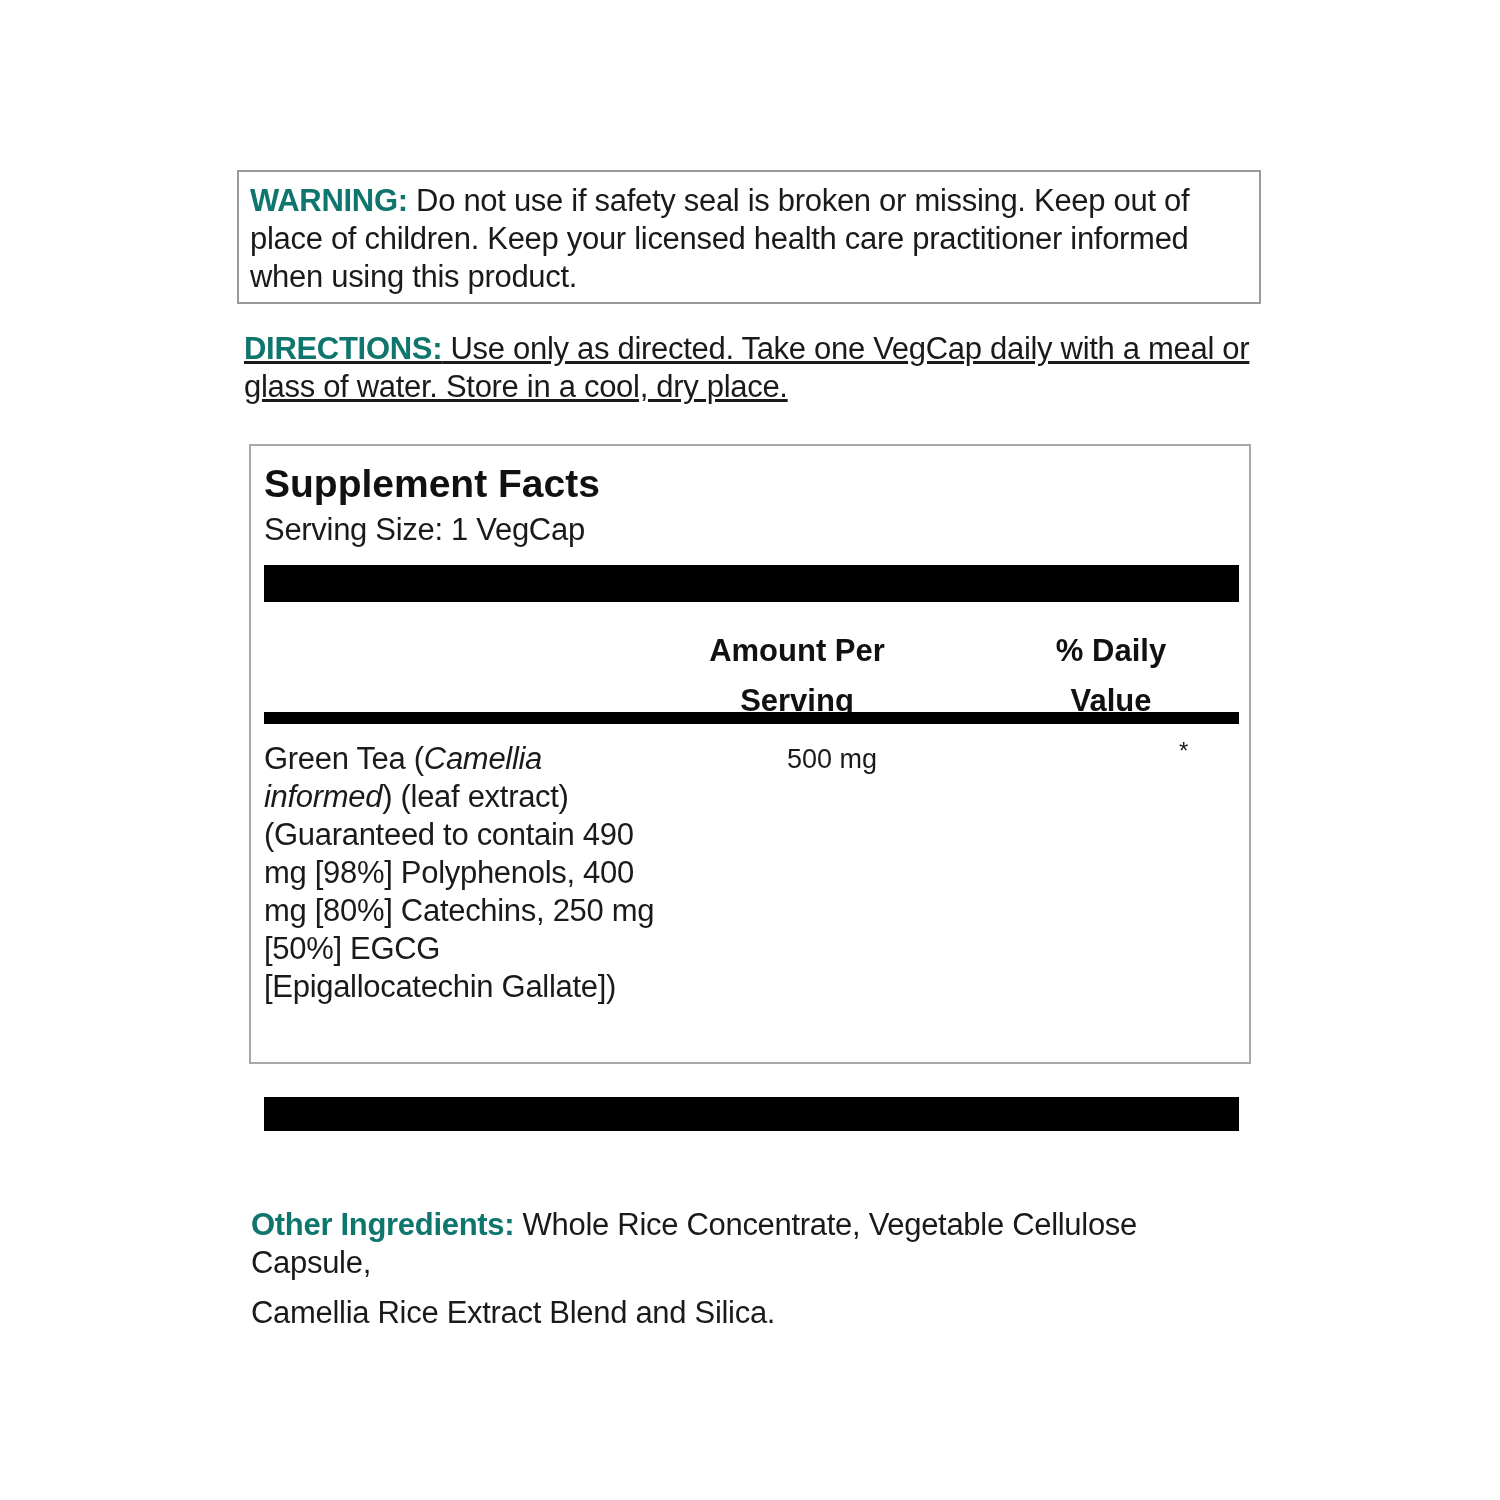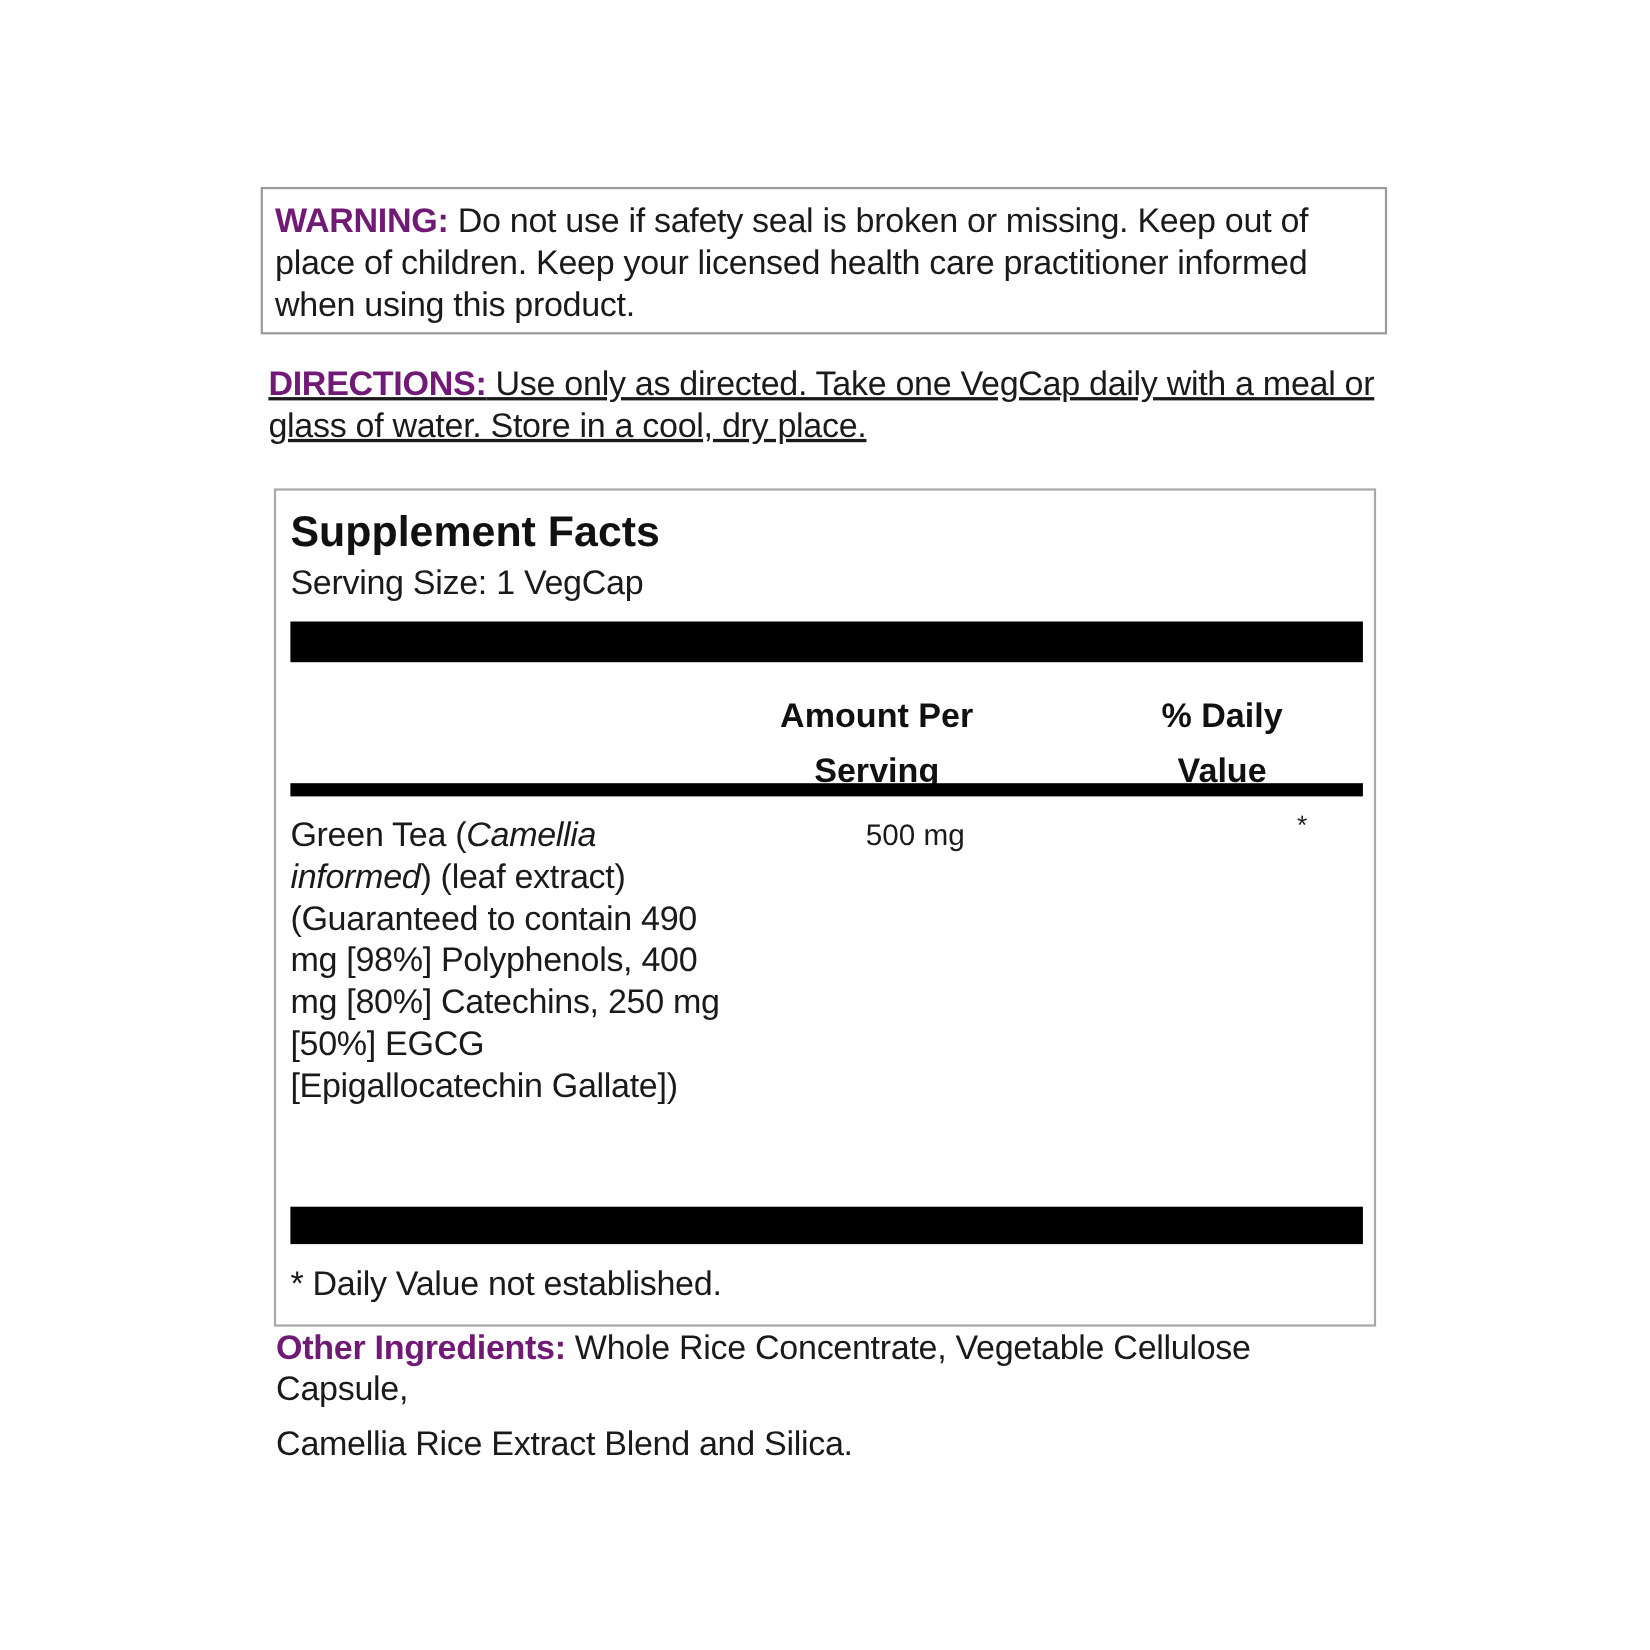"WARNING:" .label-bold { color: #701a75 -> #0f766e }
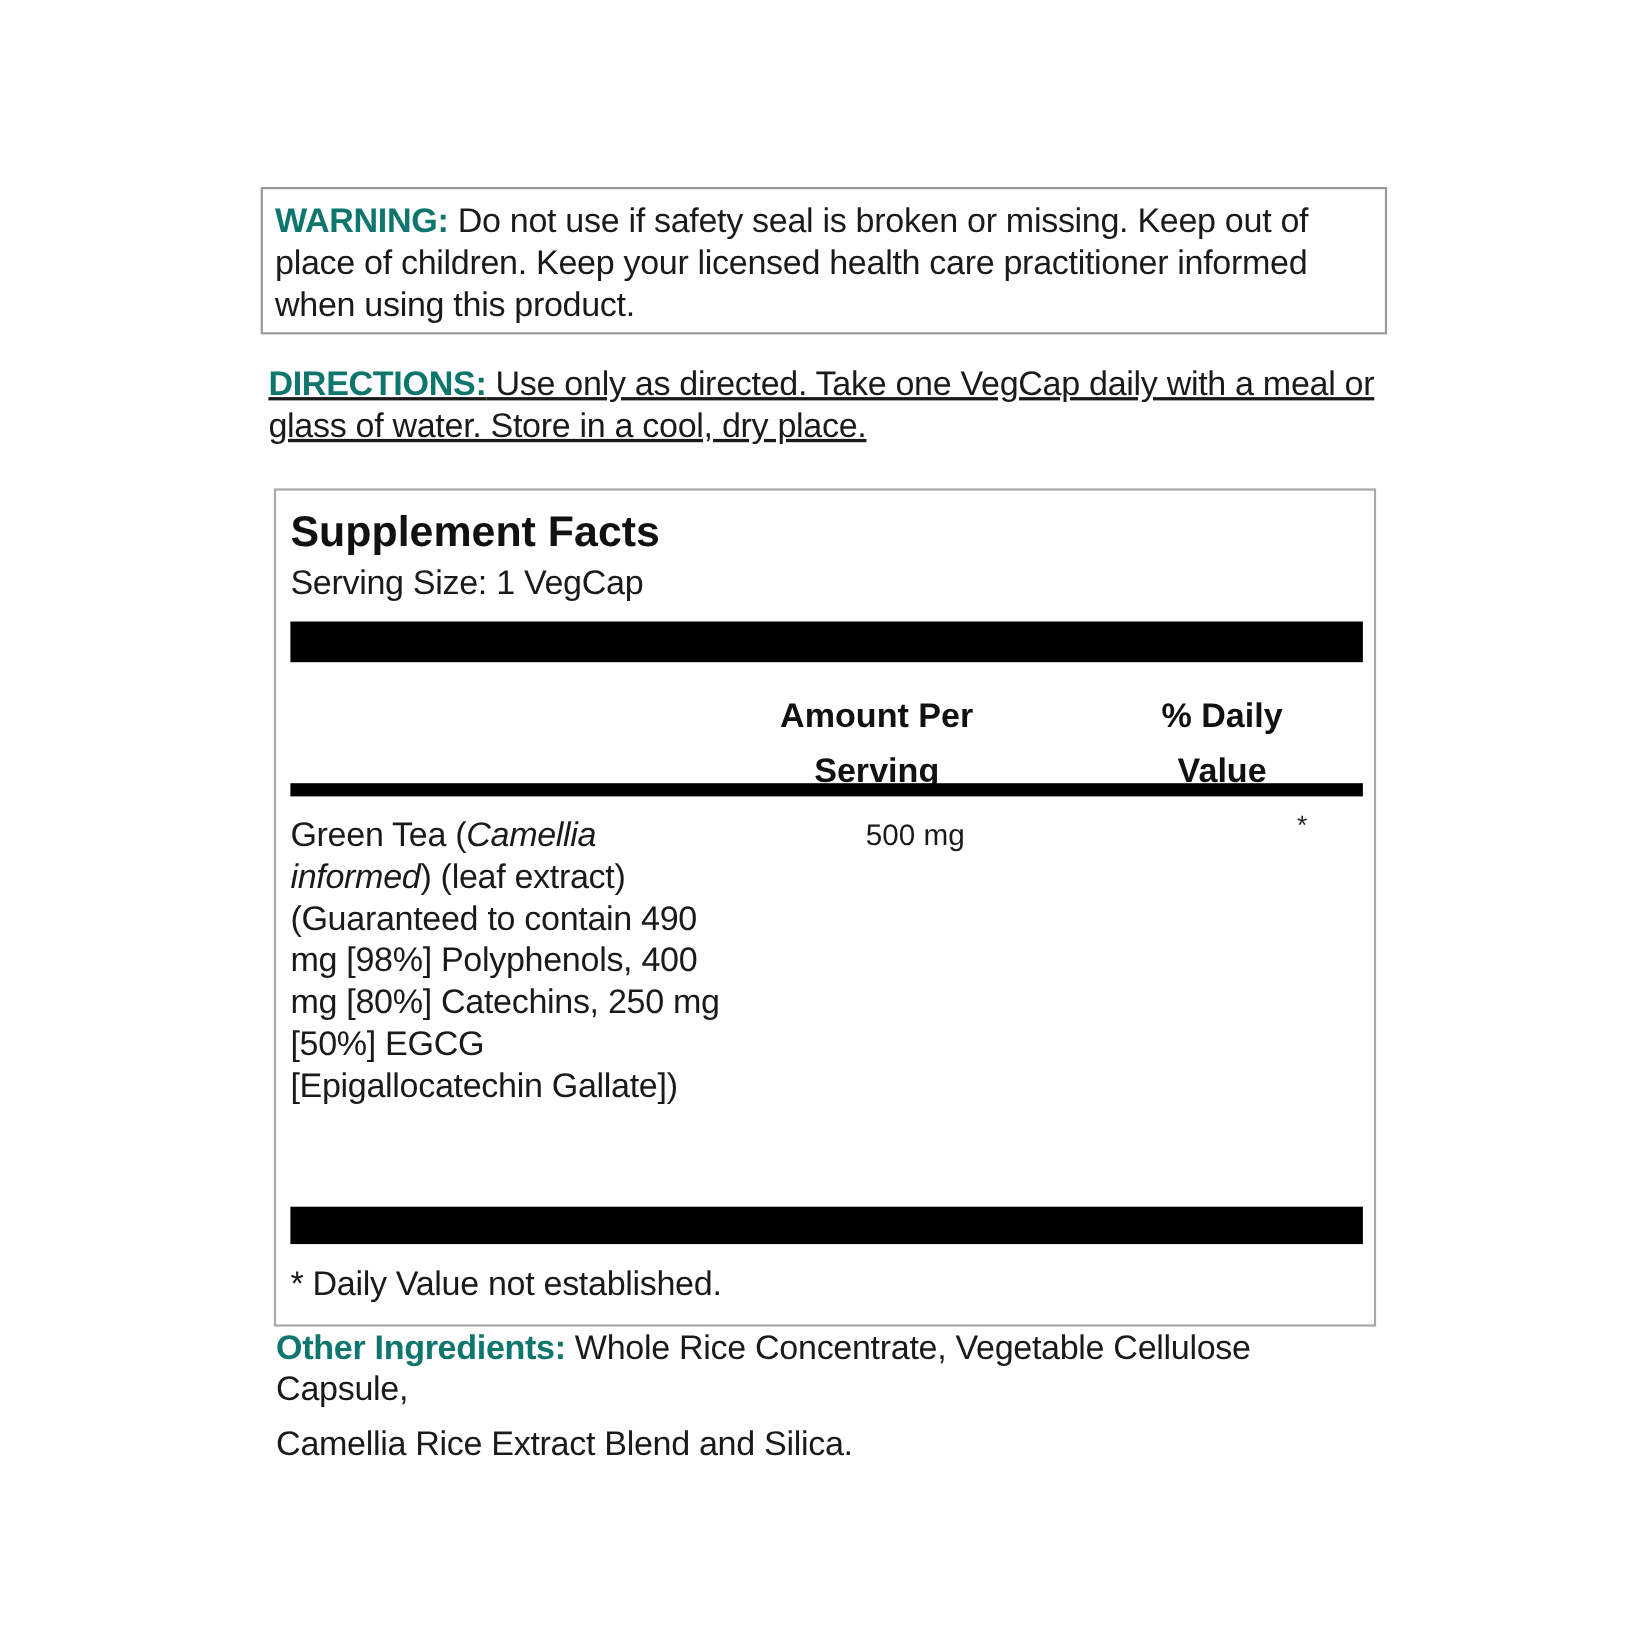"Supplement Facts" .facts-box { height: 762px -> 620px }
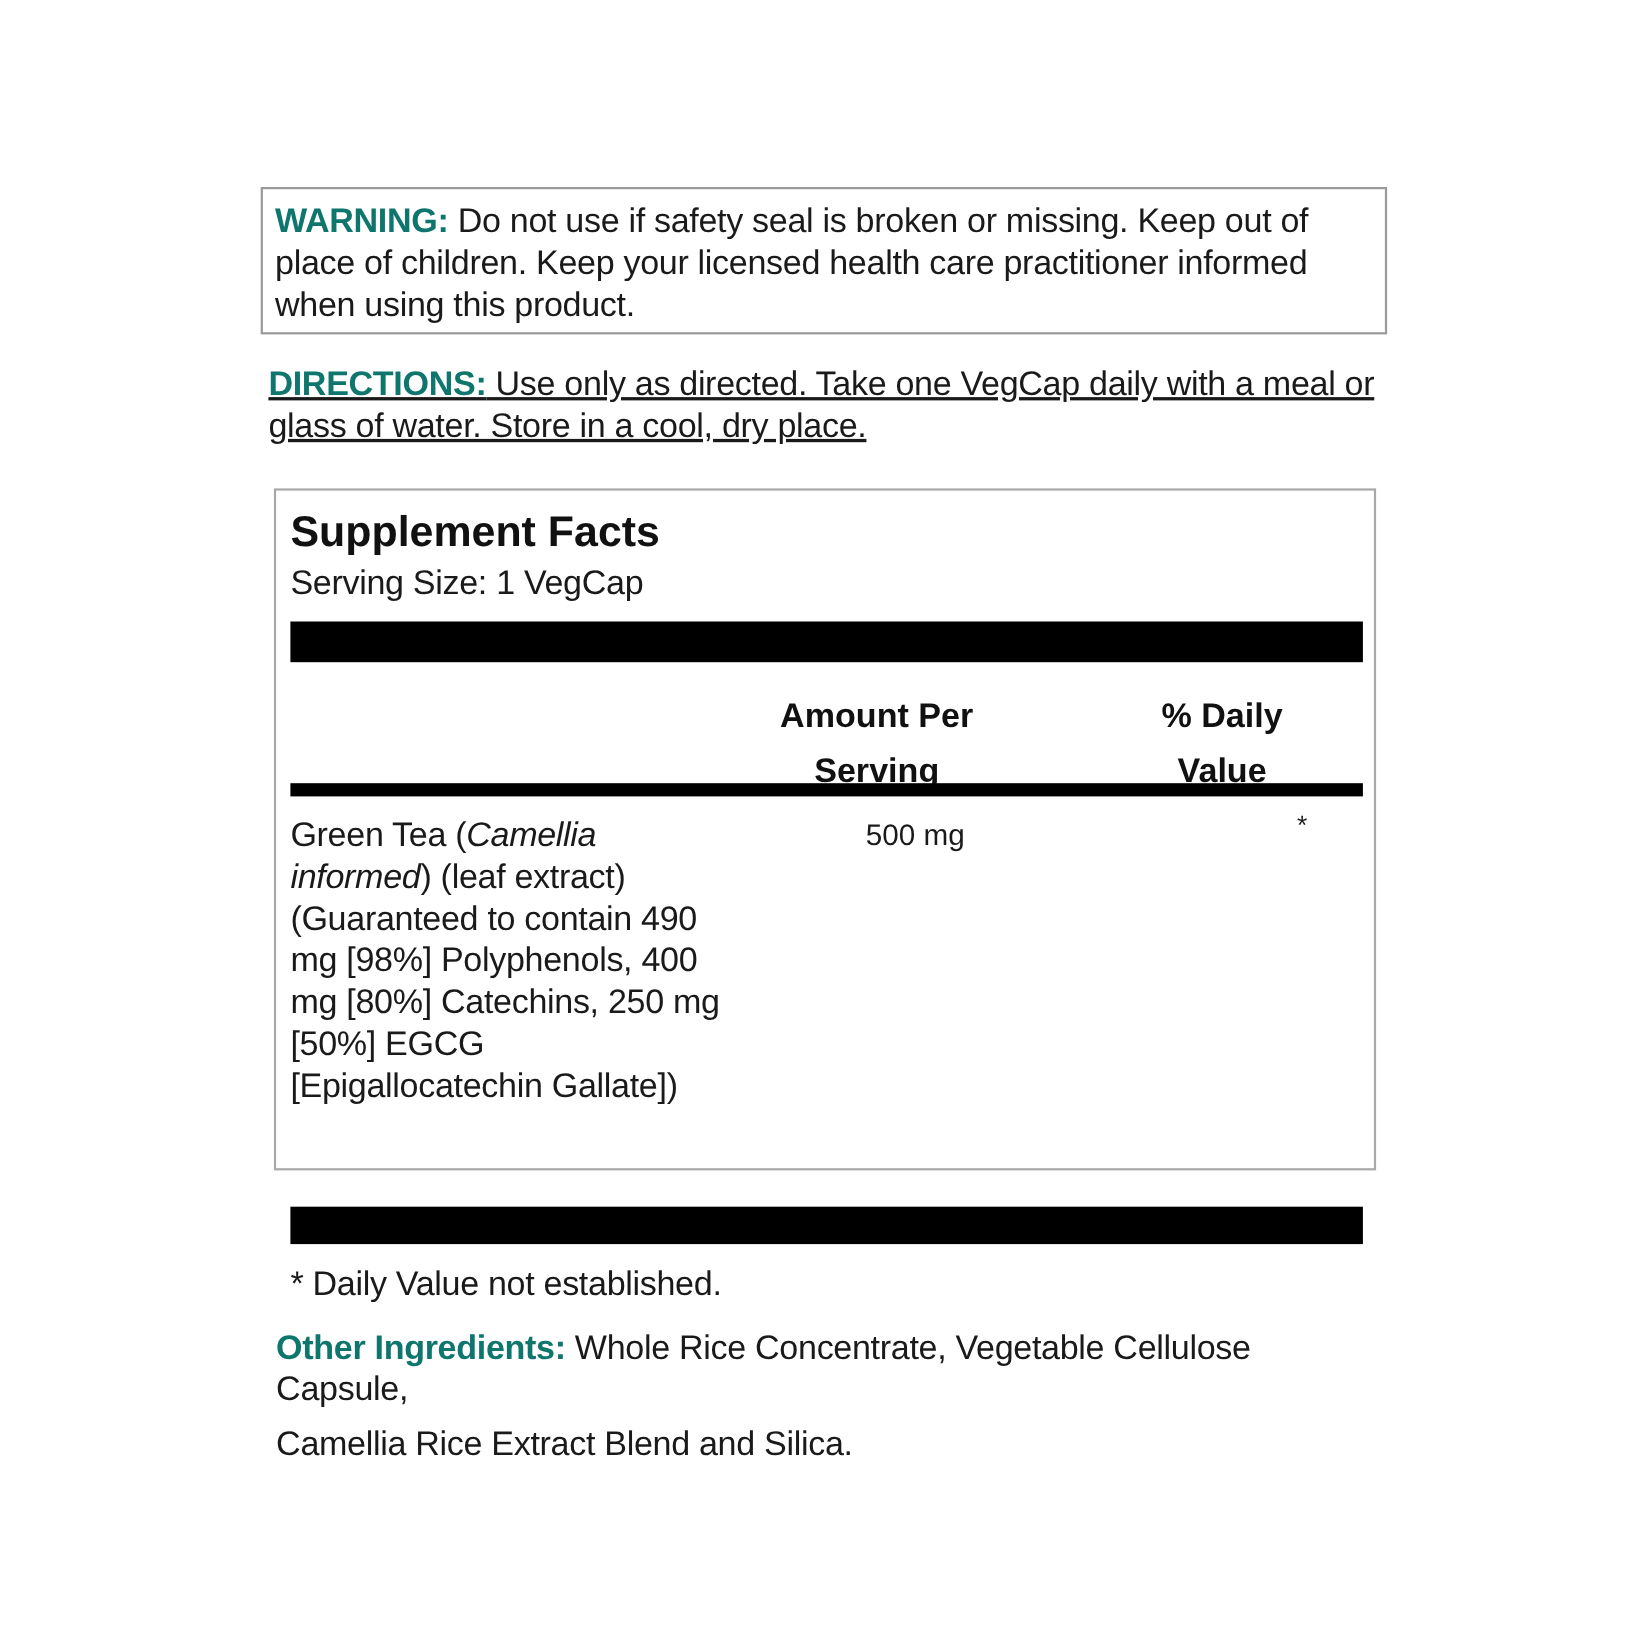"* Daily Value not established." div.footnote { html: <div>* Daily Value not established.</div> -> none }
